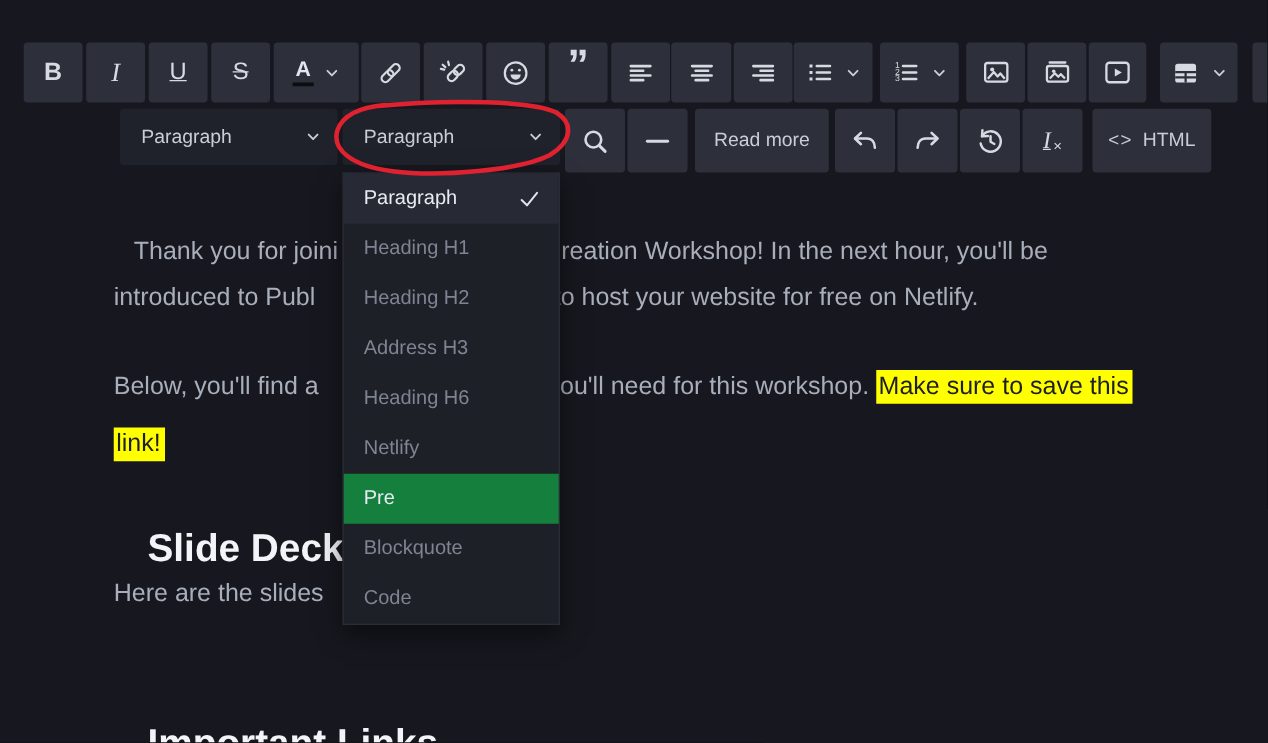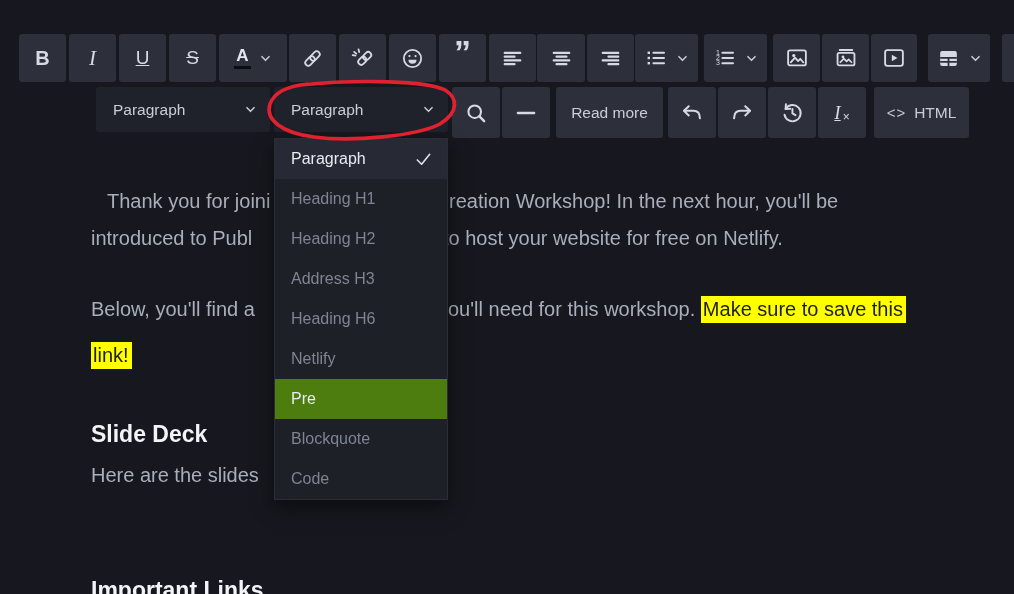"Pre" .mi.hover-row { background: #4d7c0f -> #15803d }
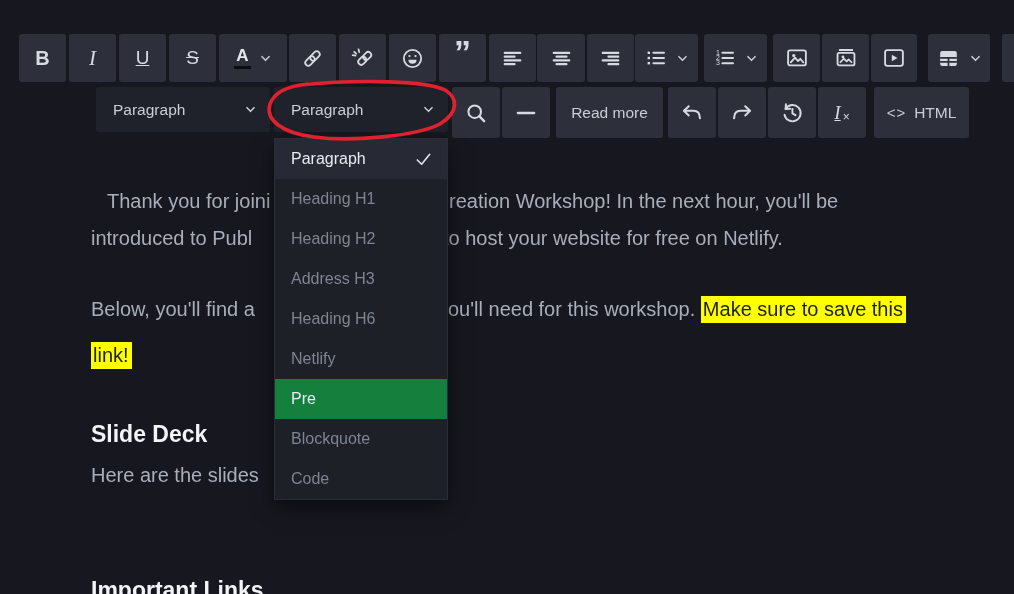"Slide Deck" .h { font-size: 23px -> 31px; margin-left: none -> 27px }
